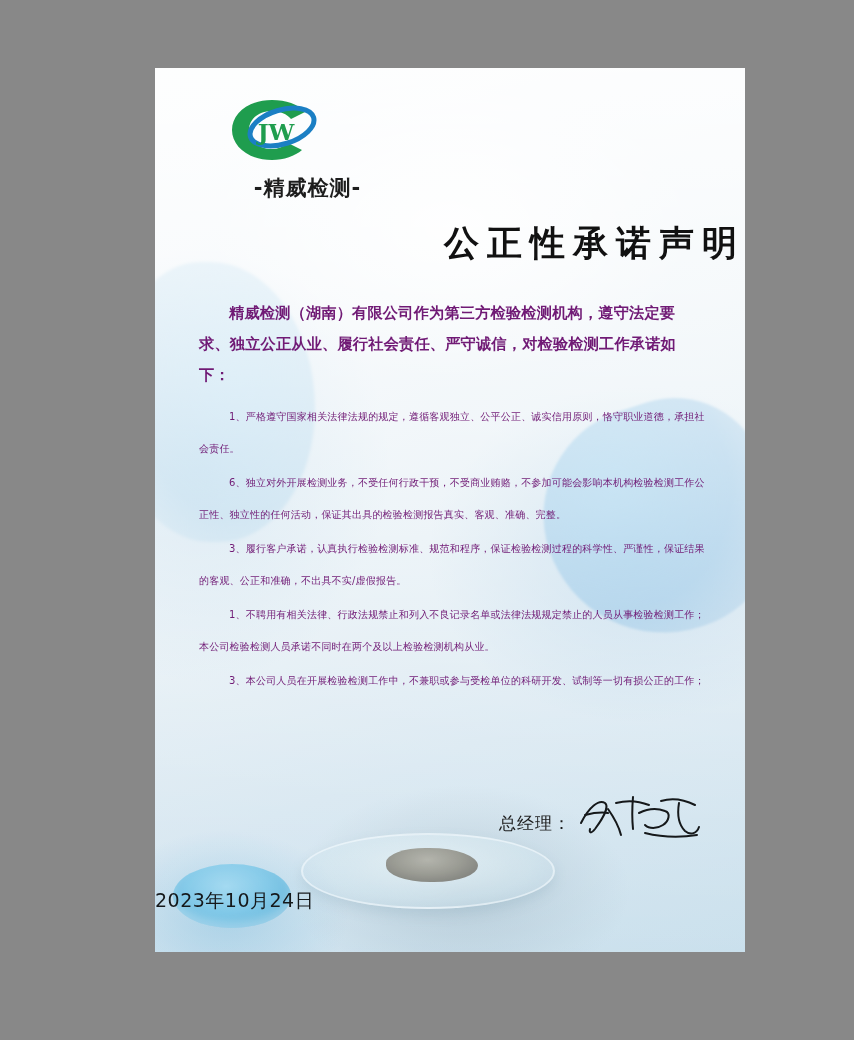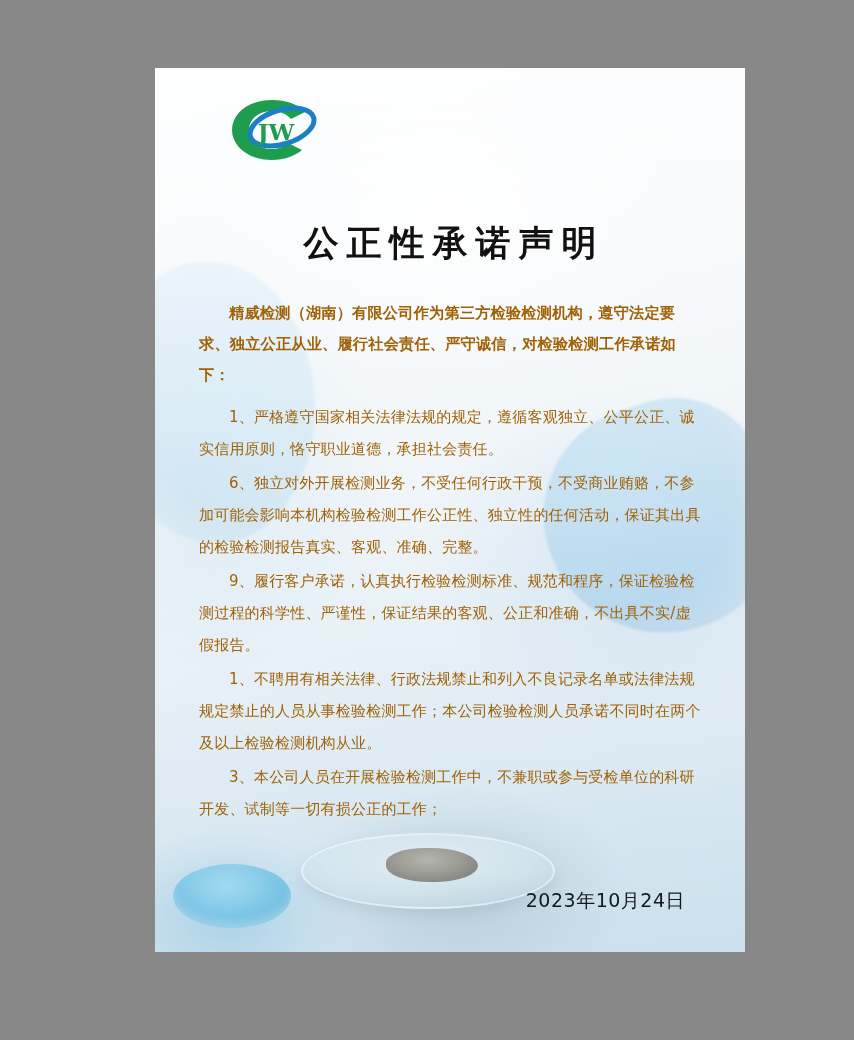"-精威检测-" div.logo-name { html: none -> <div>-精威检测-</div> }
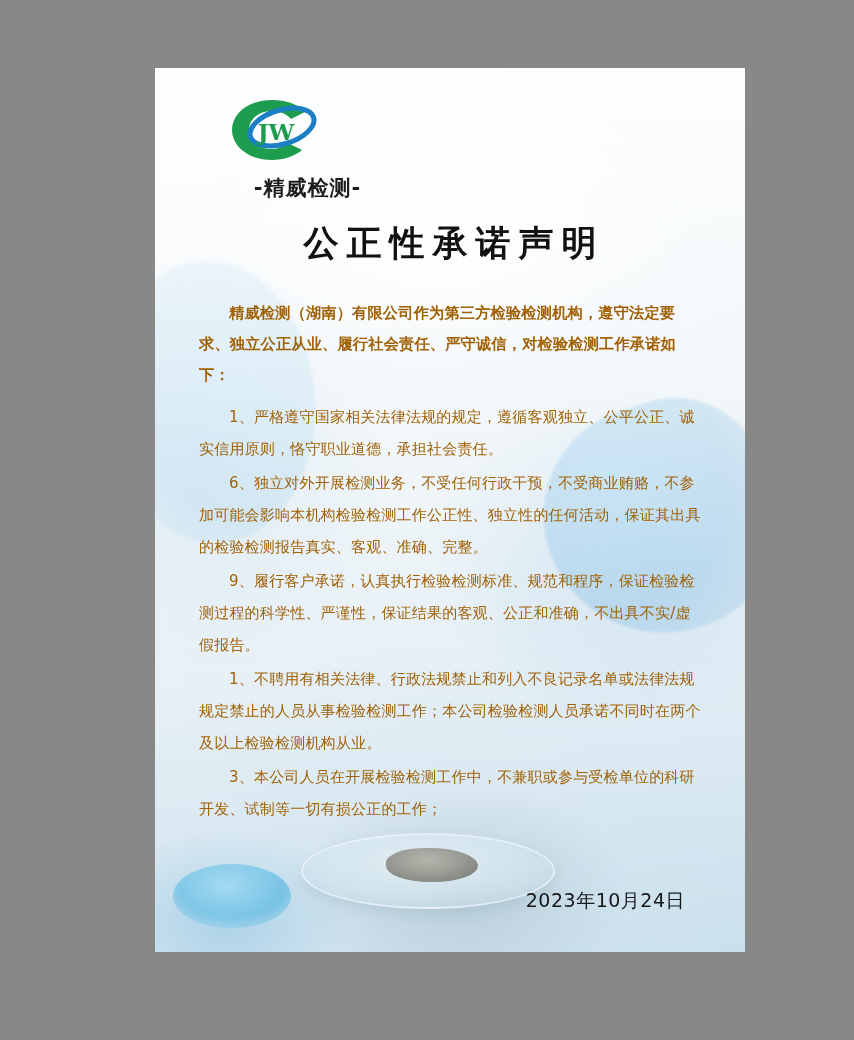"公正性承诺声明" .doc-title { text-align: center -> right }
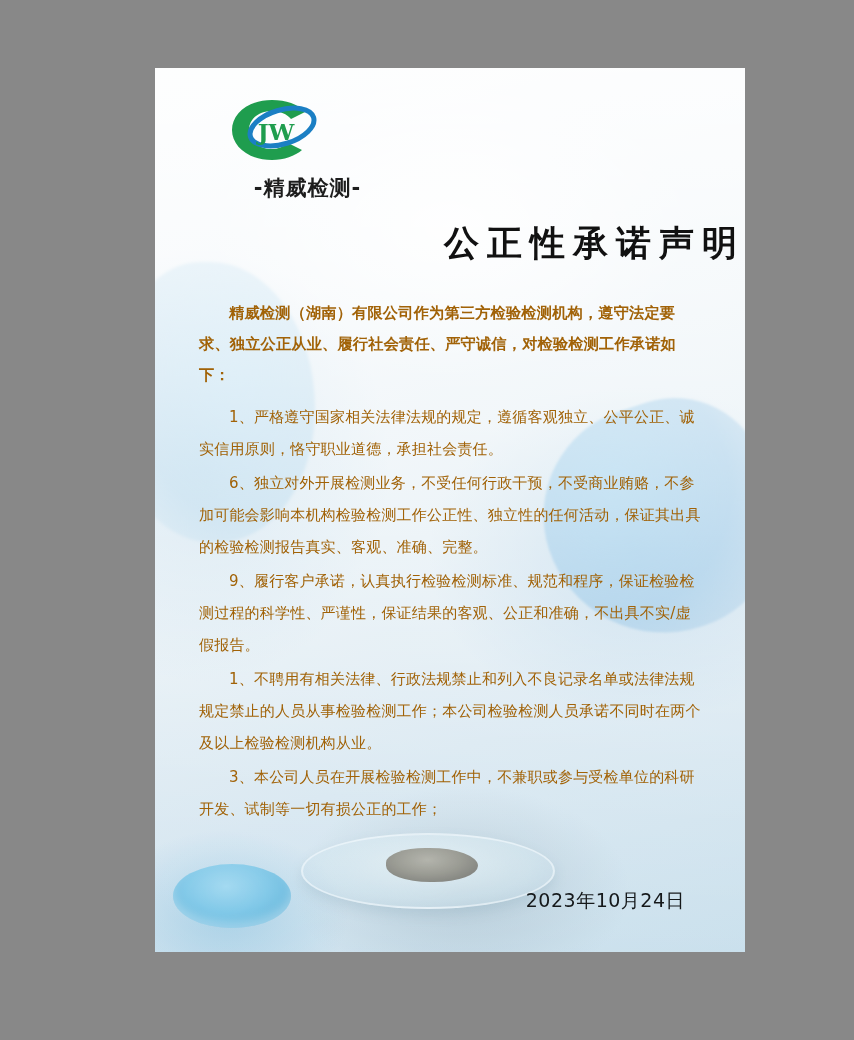"精威检测（湖南）有限公司作为第三方检验检测机构，遵守法定要求、独立公正从业、履行" .body-text { color: #a16207 -> #701a75 }
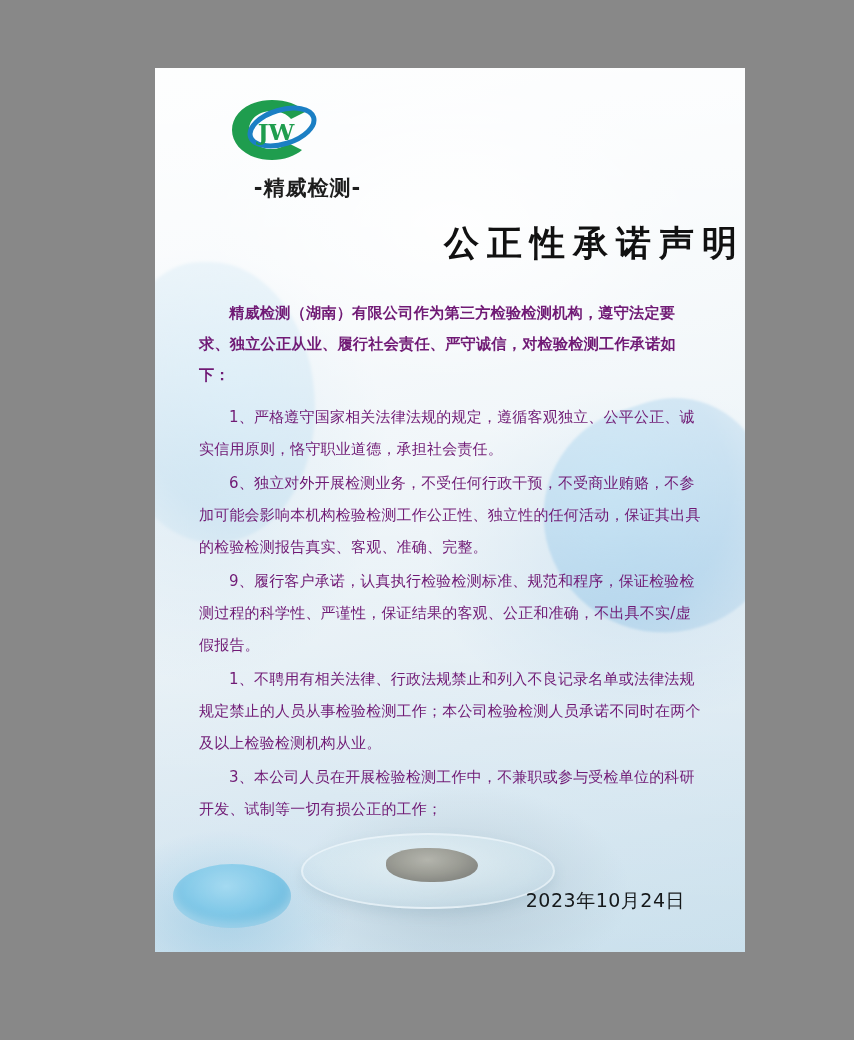"1、严格遵守国家相关法律法规的规定，遵循客观独立、公平公正、诚实信用原则，恪守职" .para { font-size: 15px -> 10px }
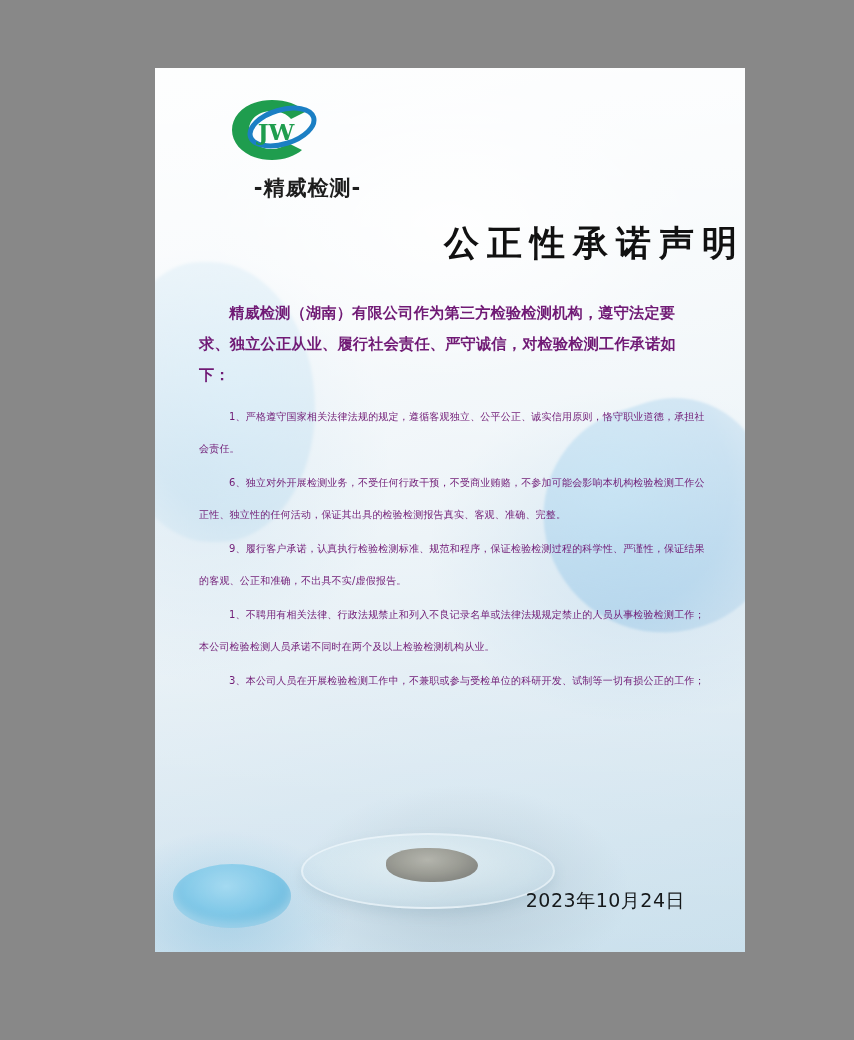"9、履行客户承诺，认真执行检验检测标准、规范和程序，保证检验检测过程的科学性、严" p.para { text: 9 -> 3 }
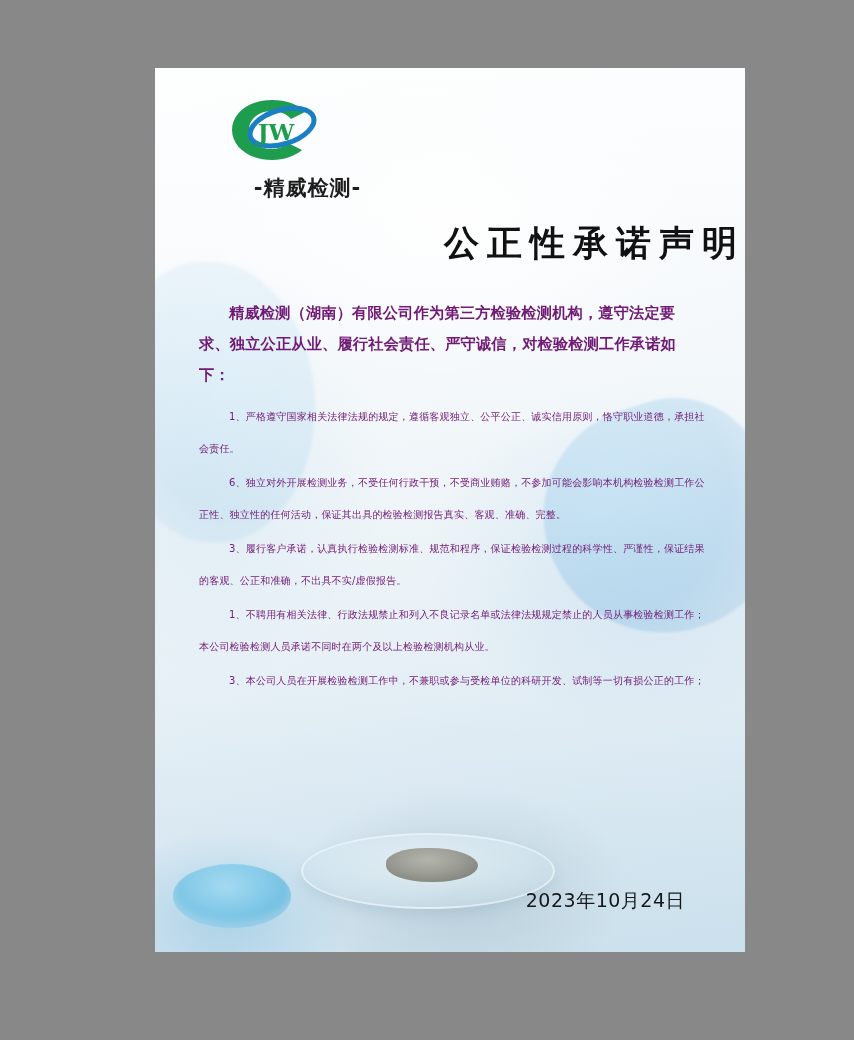"总经理：" div.signature-row { html: none -> <div> <span>总经理：</span> <span> <svg> <g> <path></path> <path></path> <path></path> <path></path> <path></path> <path></path> <path></path> <path></path> <path></path> </g> </svg> </span> </div> }
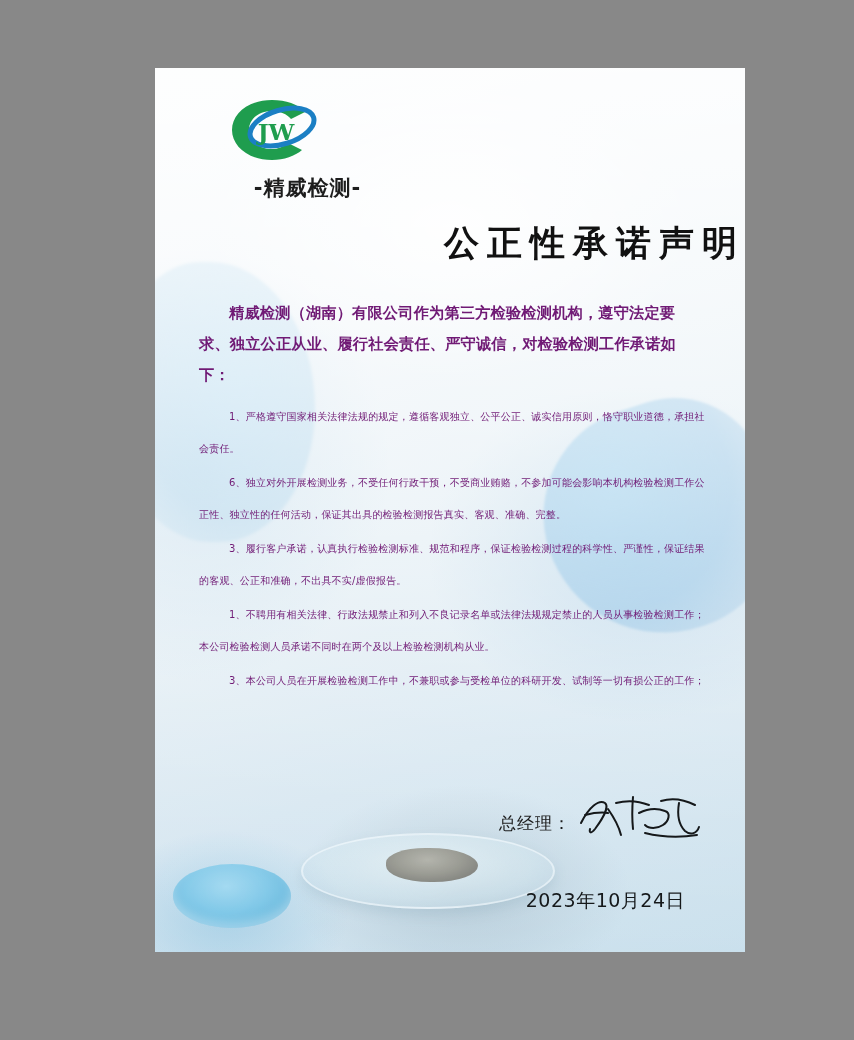"2023年10月24日" .doc-date { text-align: right -> left }
